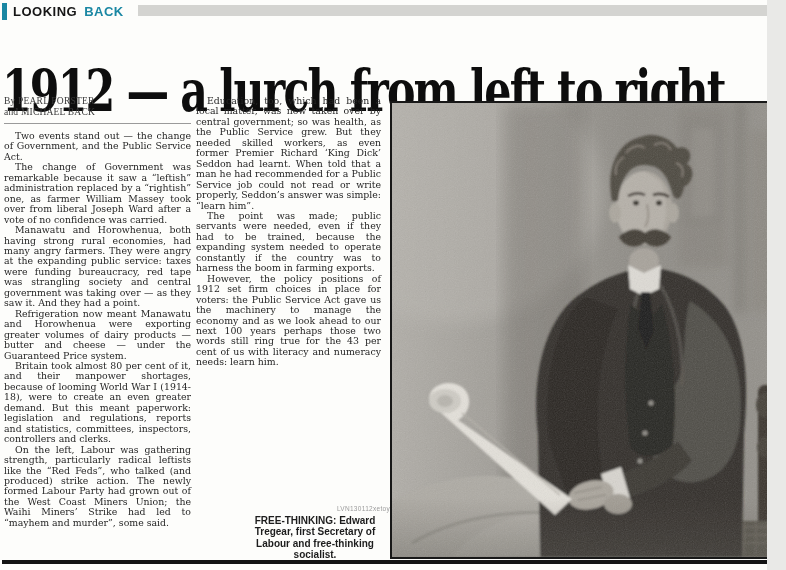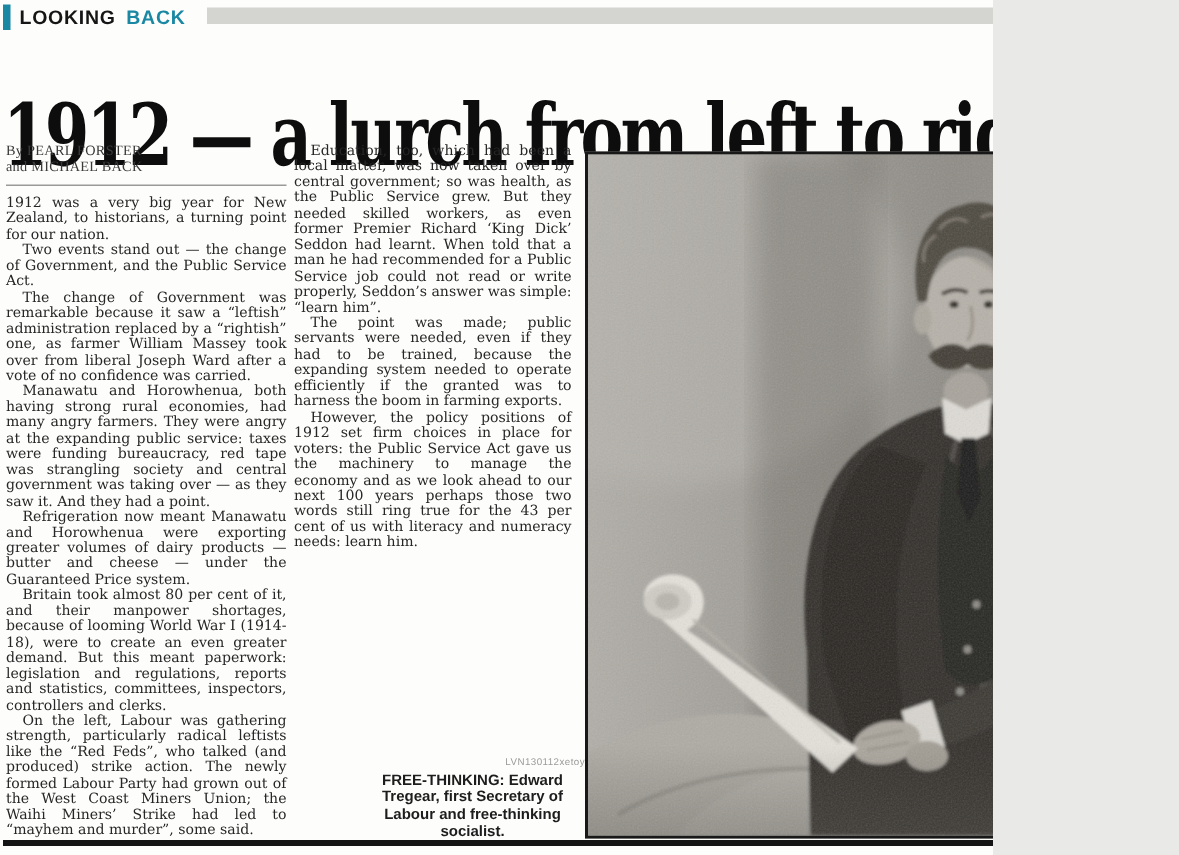"LOOKING" #page { width: 662px -> 767px }
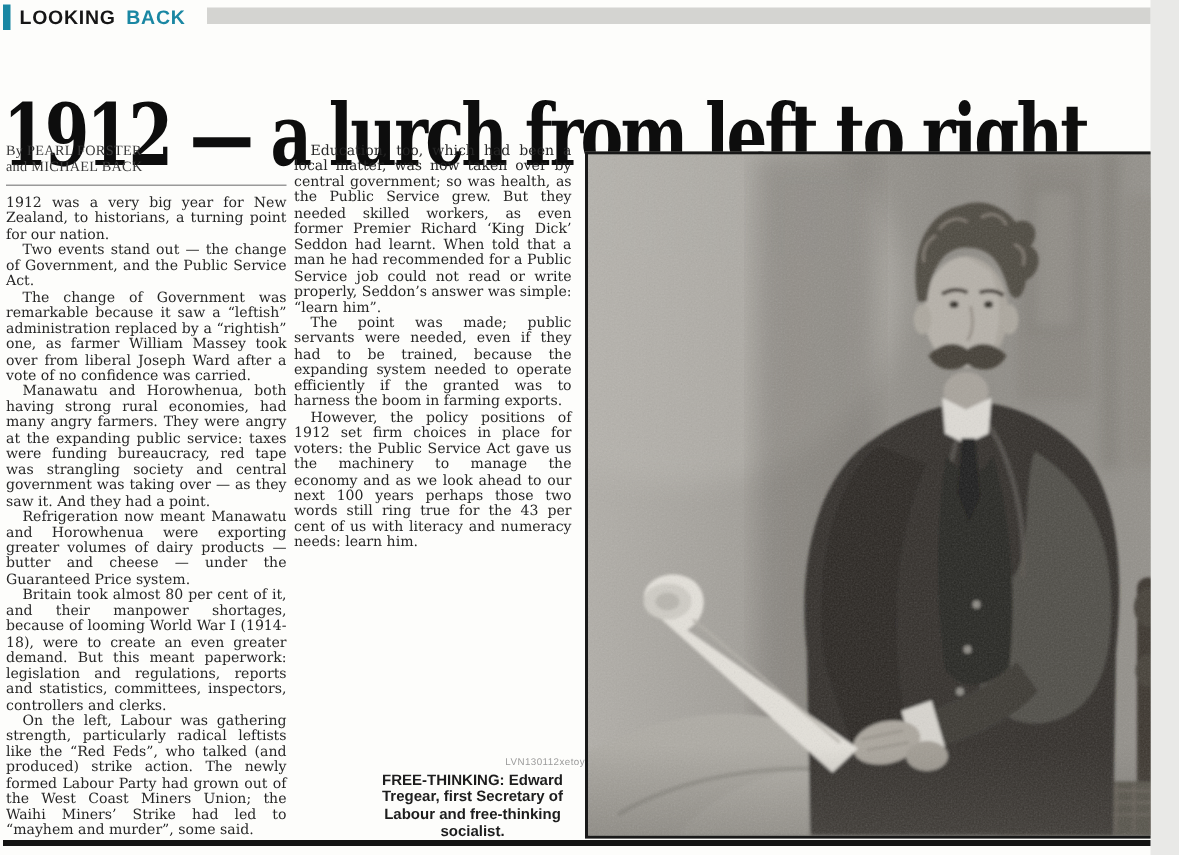"1912 was a very big" p { html: <p>1912 was a very big year for New Zealand, to historians, a turning point for our nation.</p> -> none }
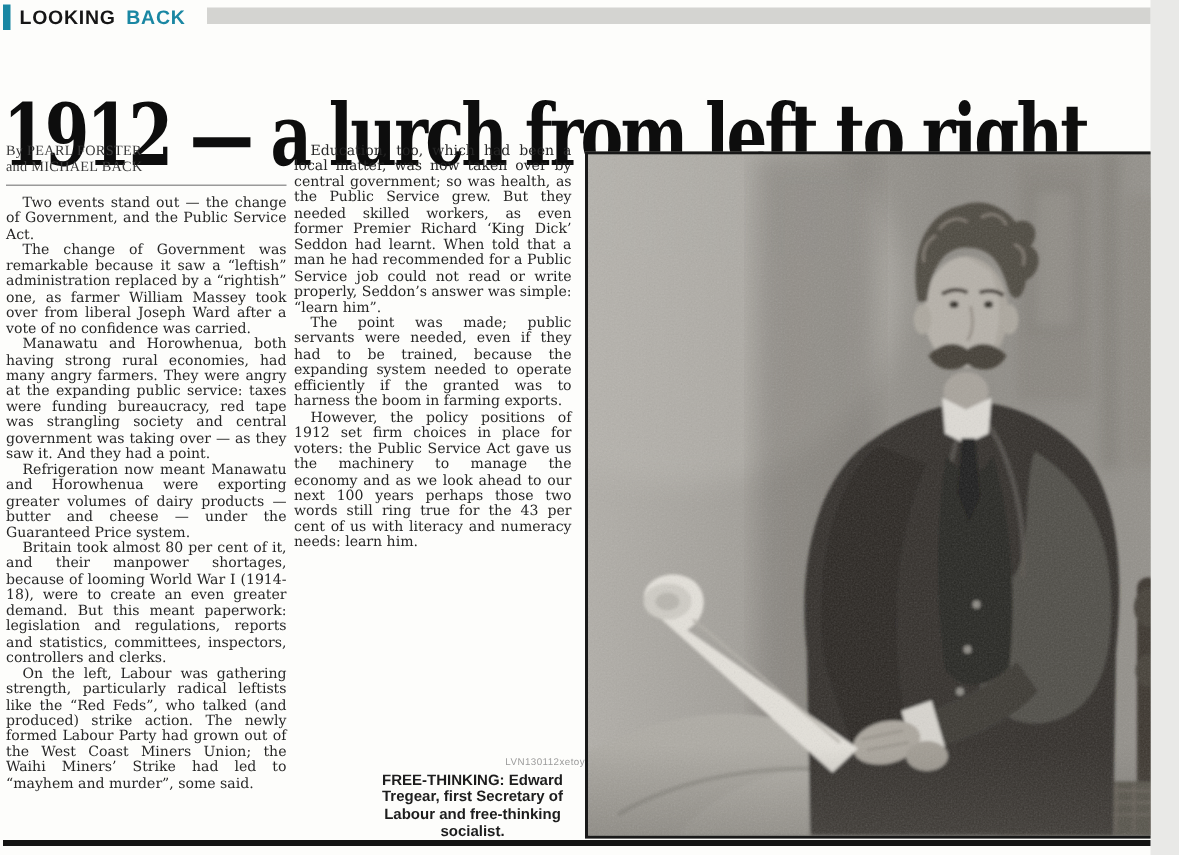"The point was made; public" p.ind { text: efficiently if the granted -> constantly if the country }
